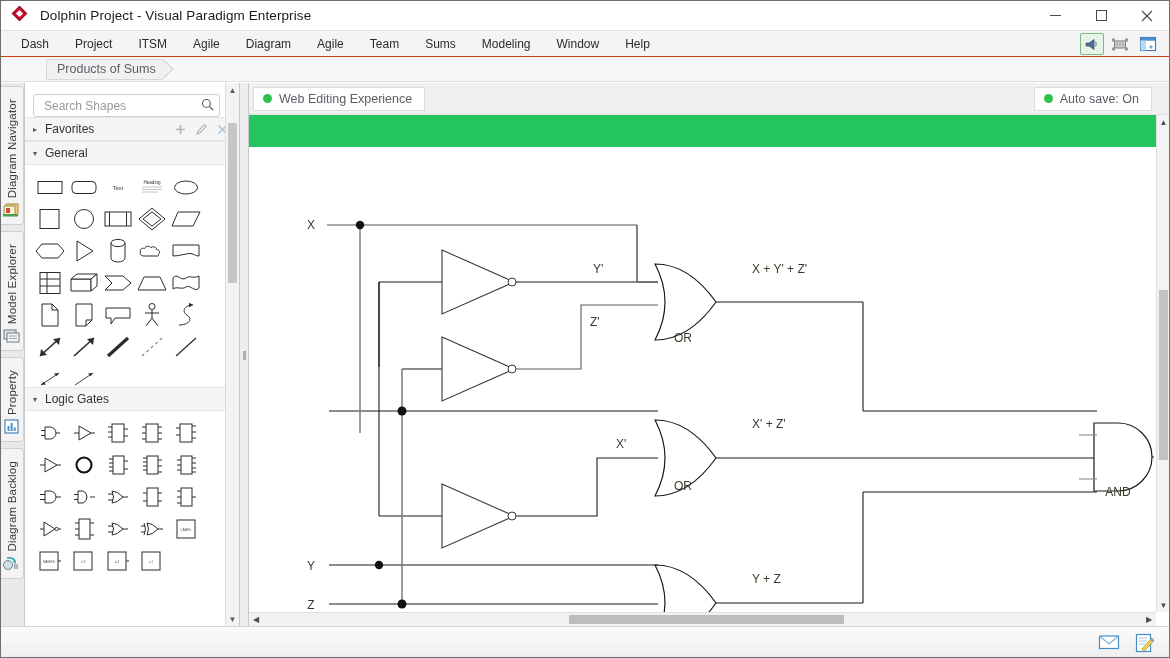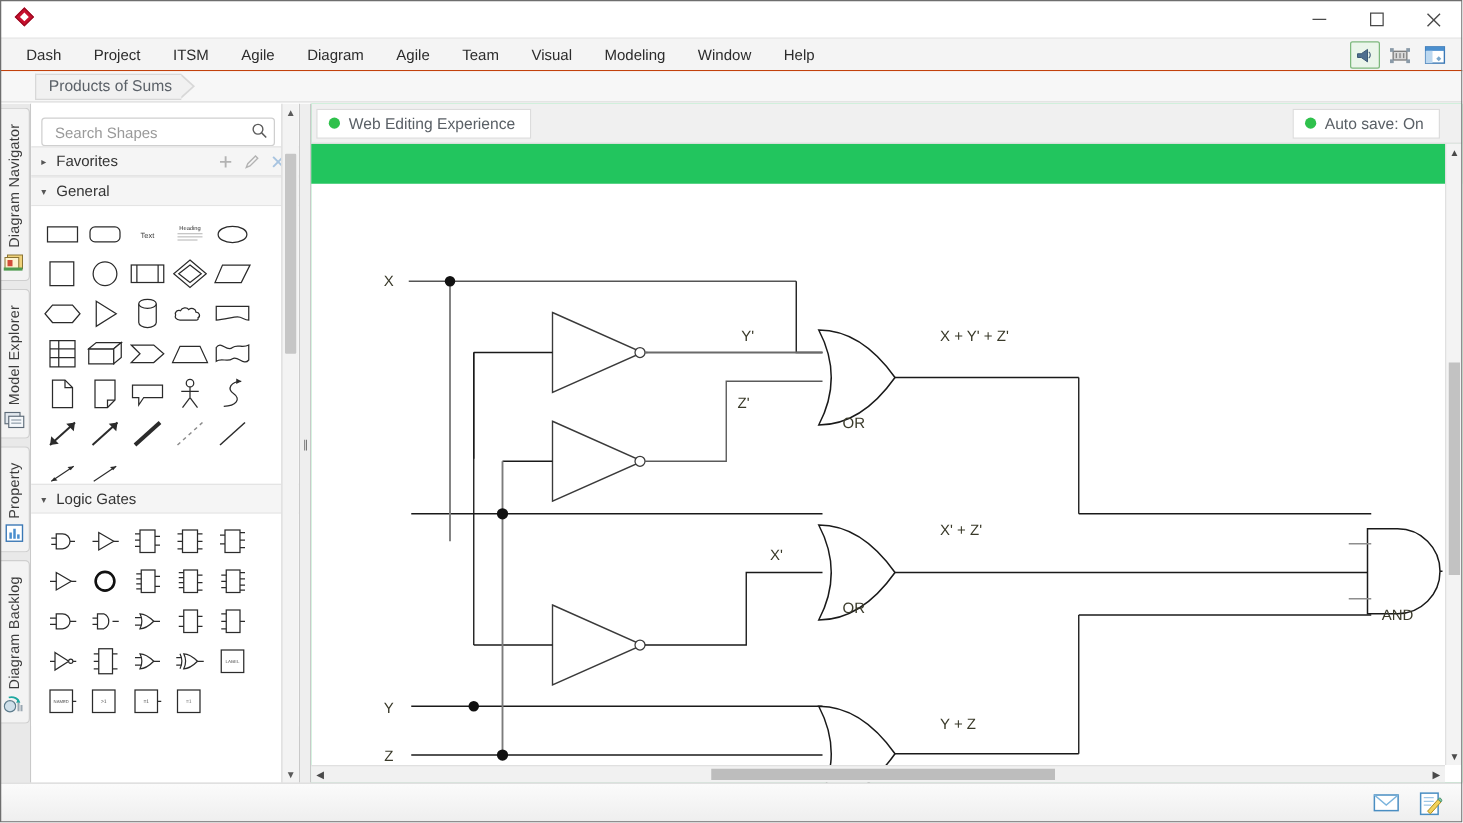"Dolphin Project - Visual Paradigm" div { html: none -> <div>Dolphin Project - Visual Paradigm Enterprise</div> }
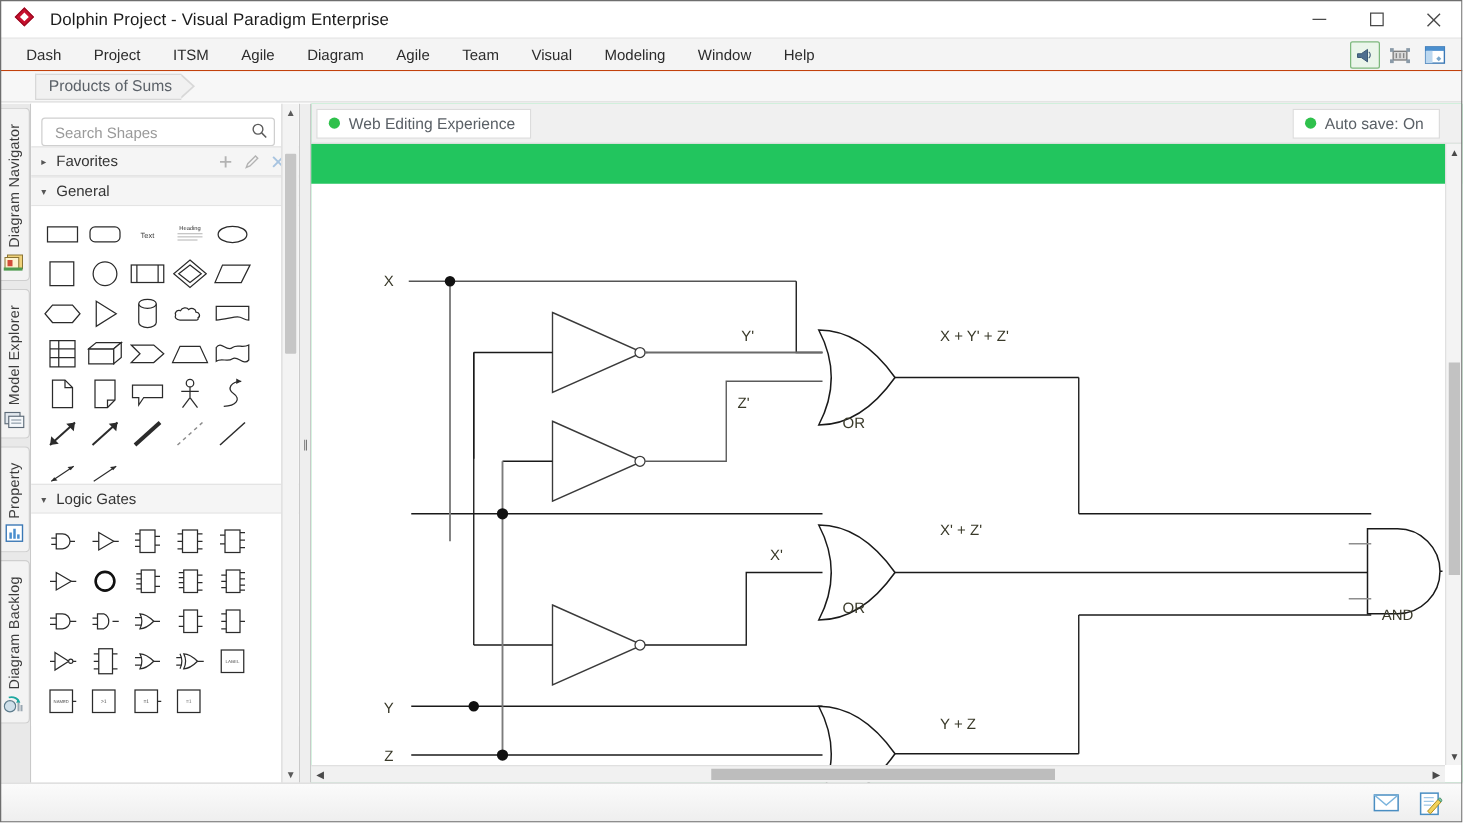"Visual" div.menu-item { text: Visual -> Sums }
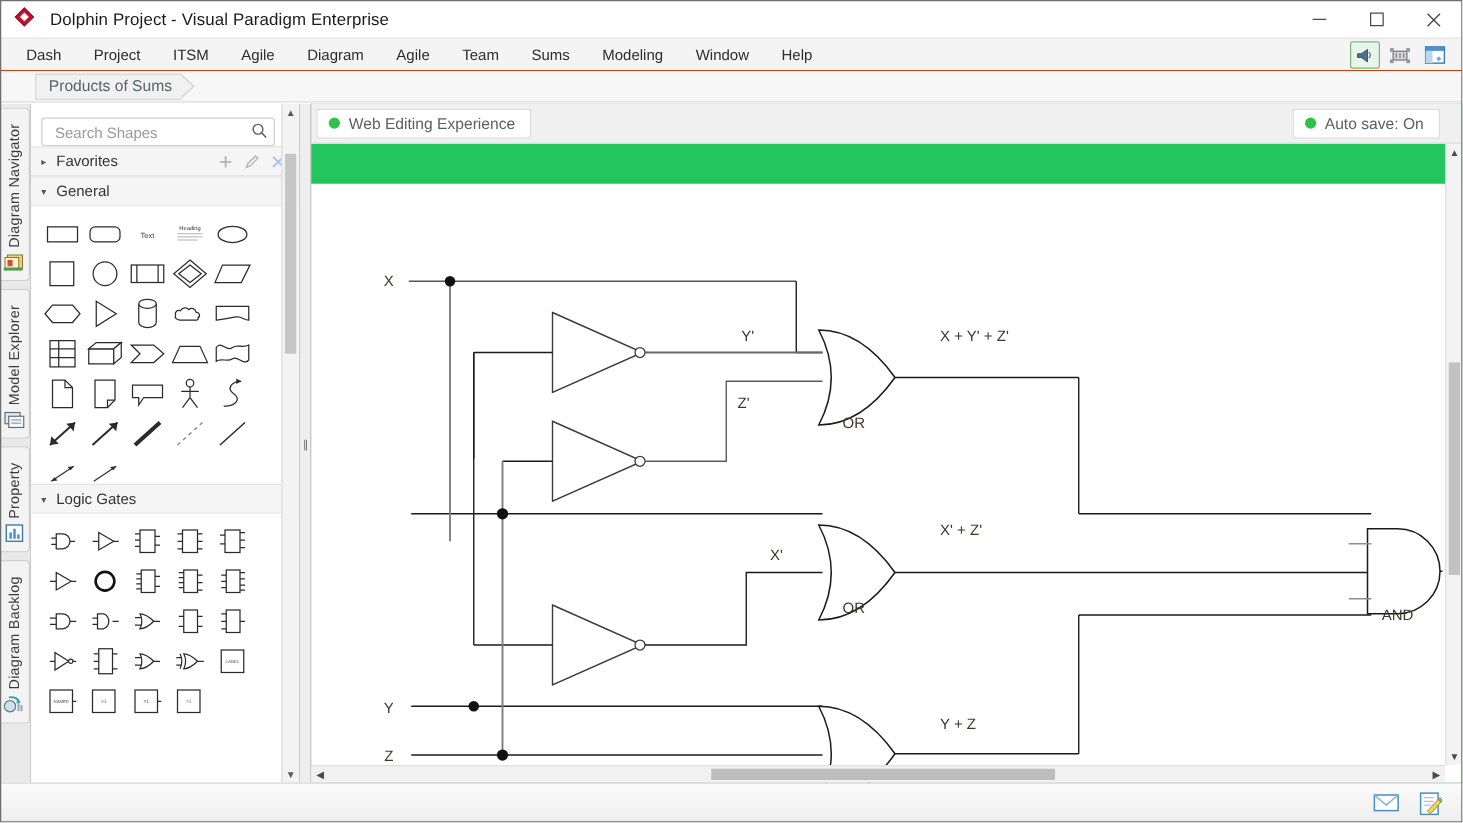"Products of Sums" #crumb-wrap { margin-left: 28px -> 46px }
